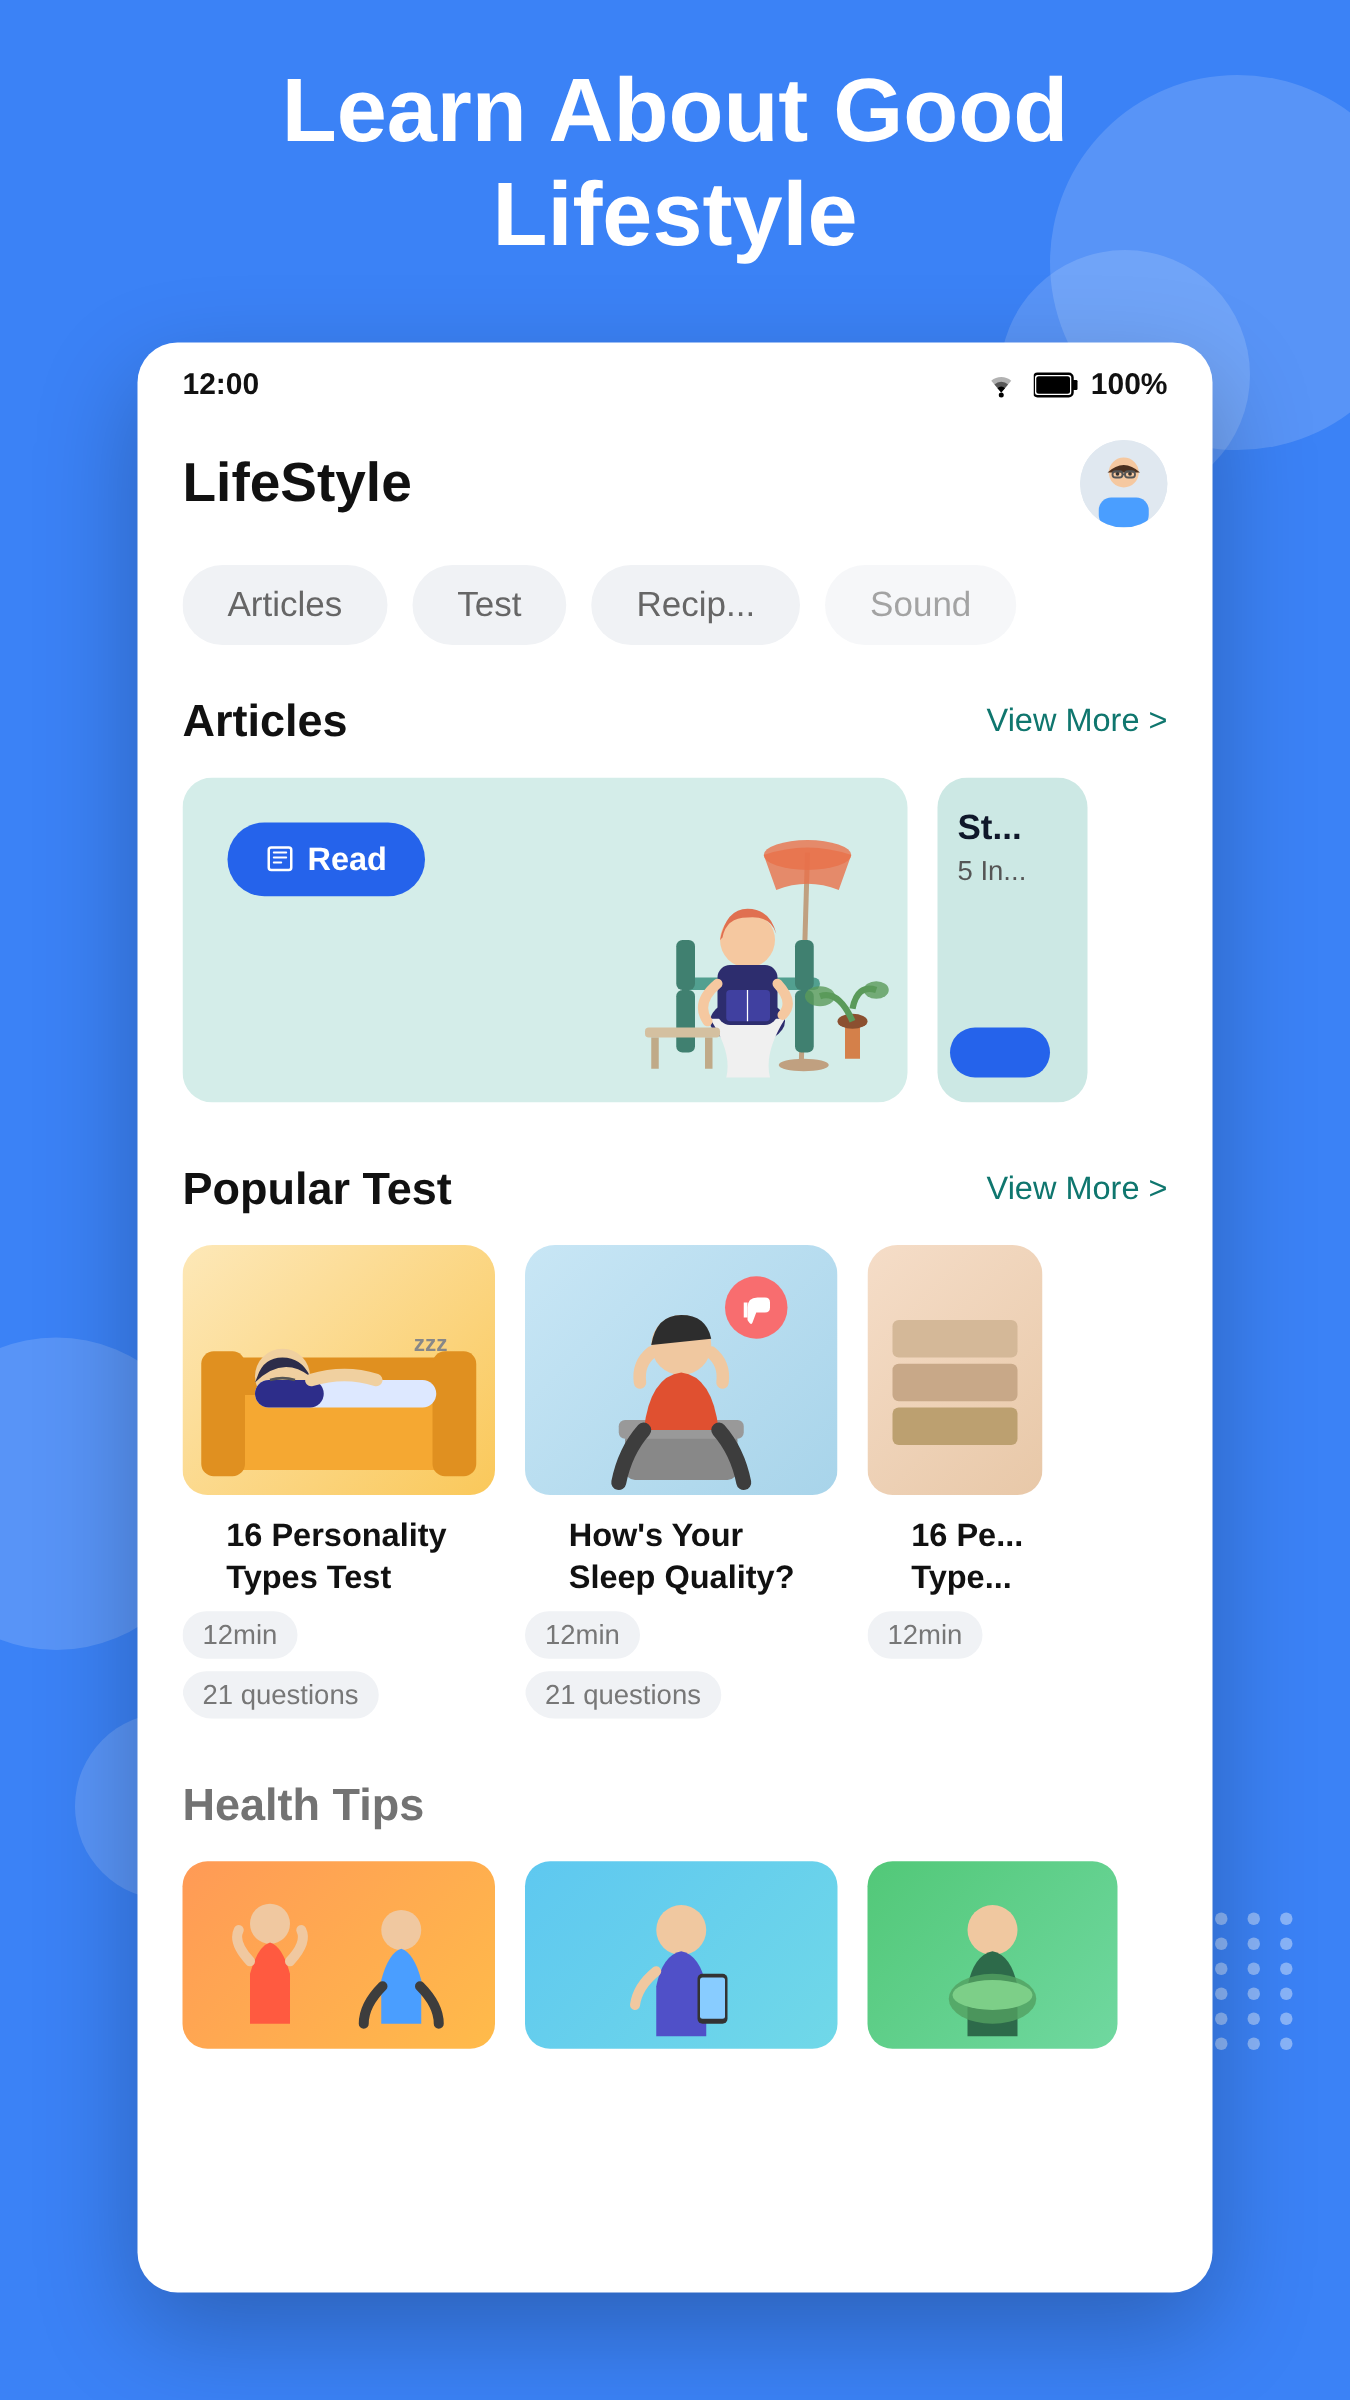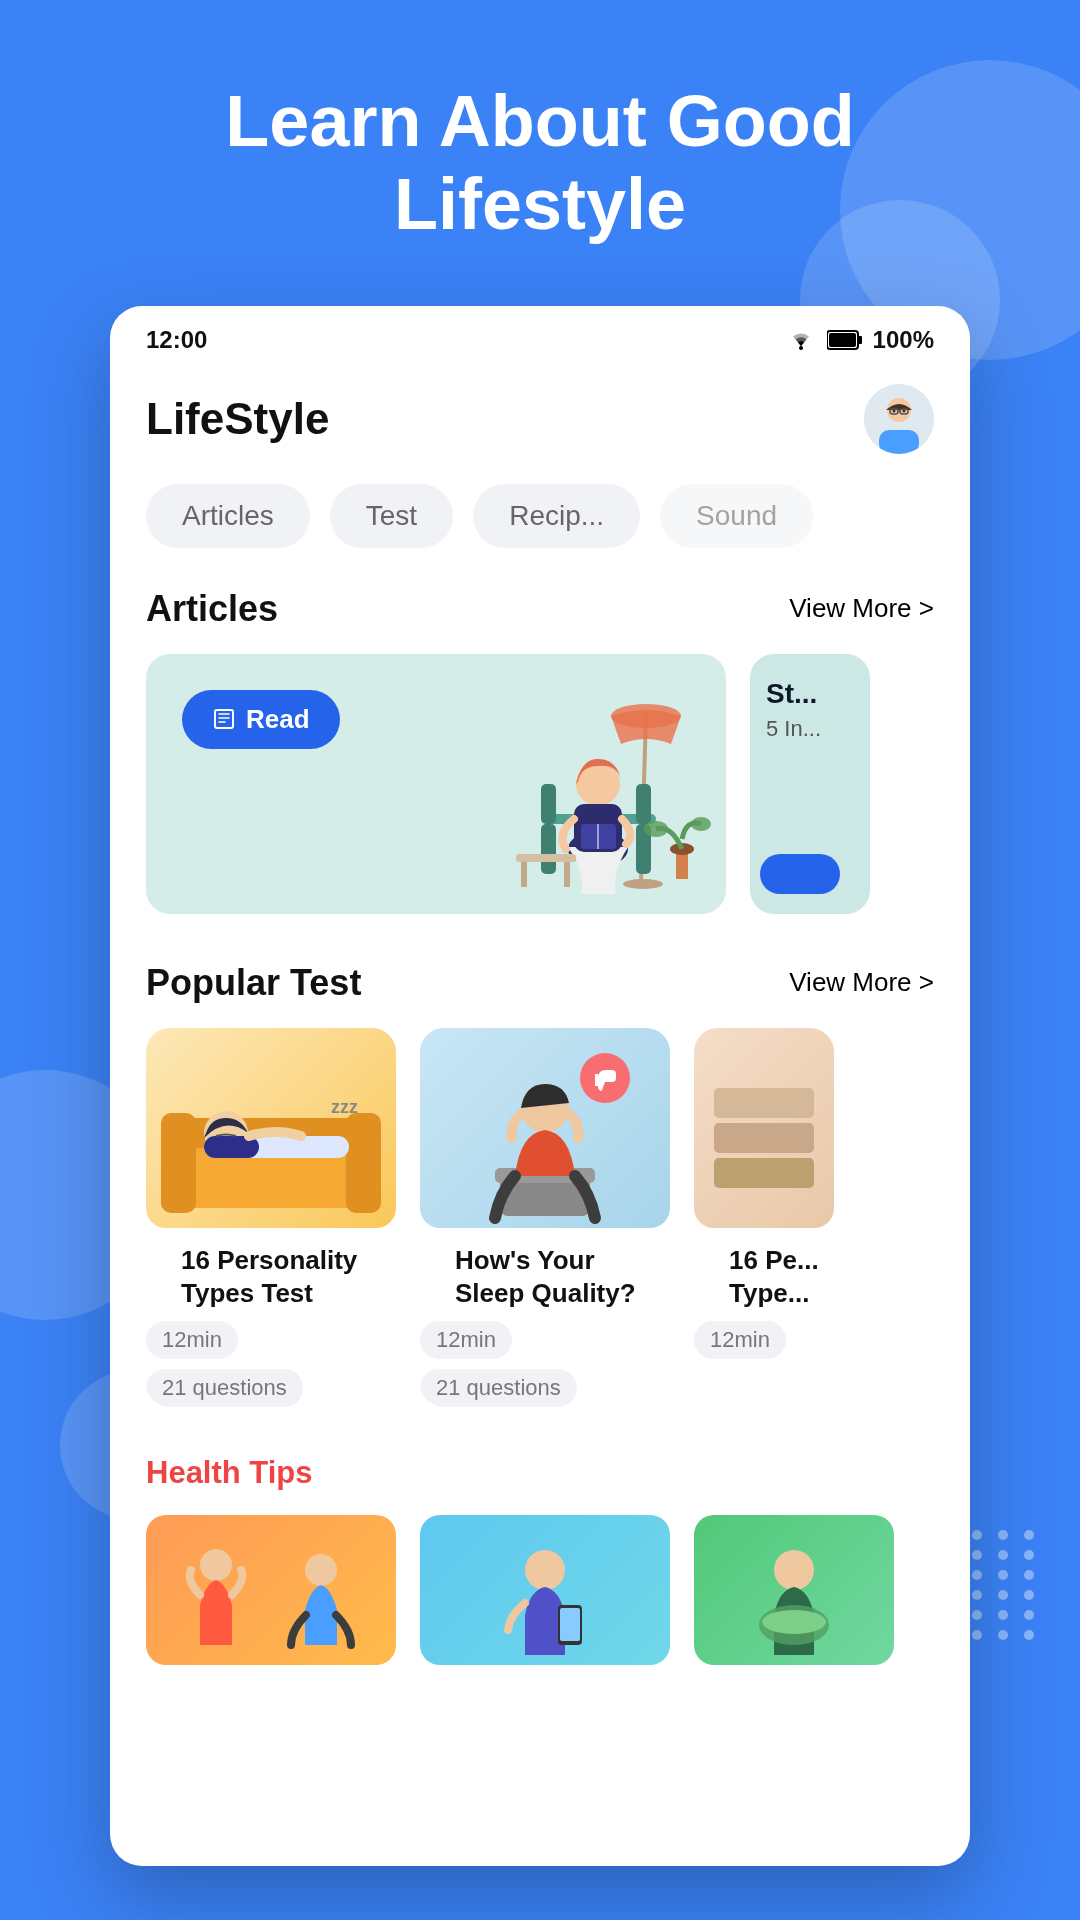"Learn About Good Lifestyle" .header-text { padding: 80px 100px 60px -> 48px 100px 60px }
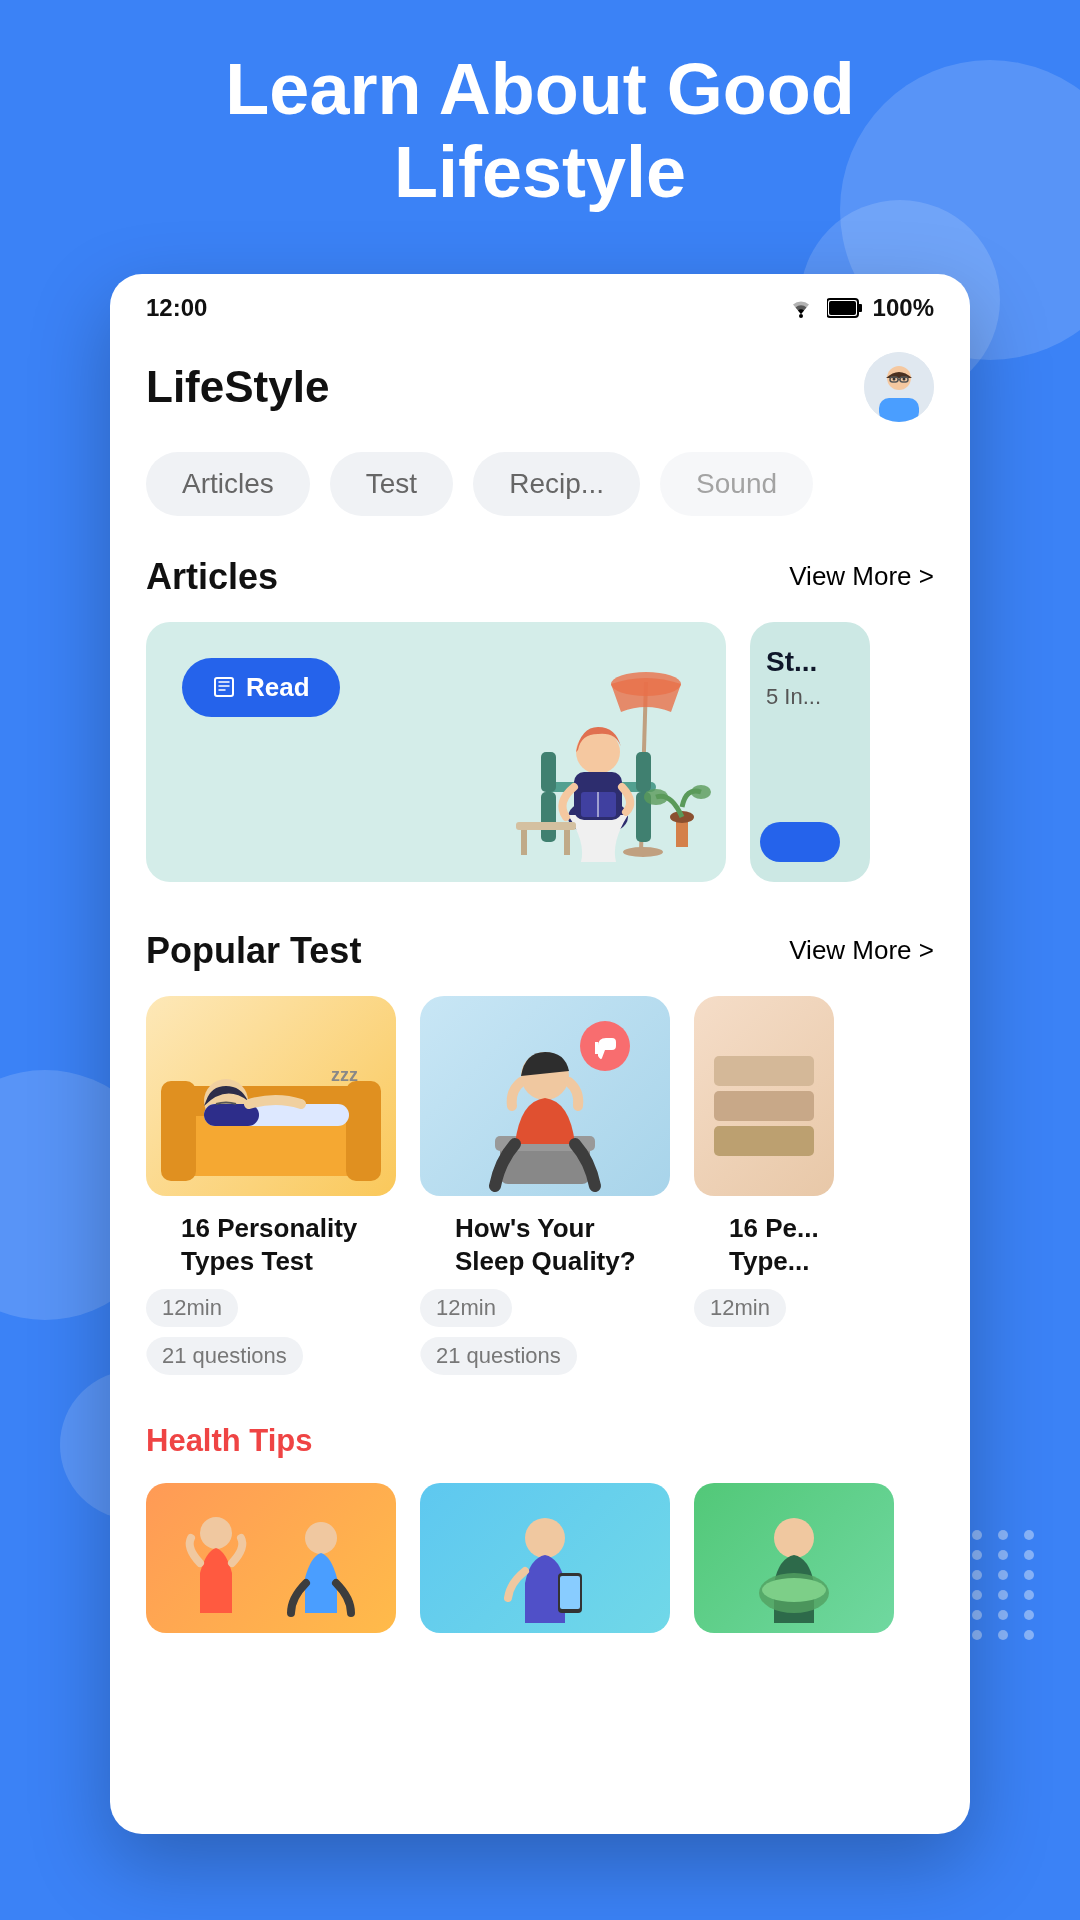"View More >" .view-more { color: #000000 -> #0f766e }
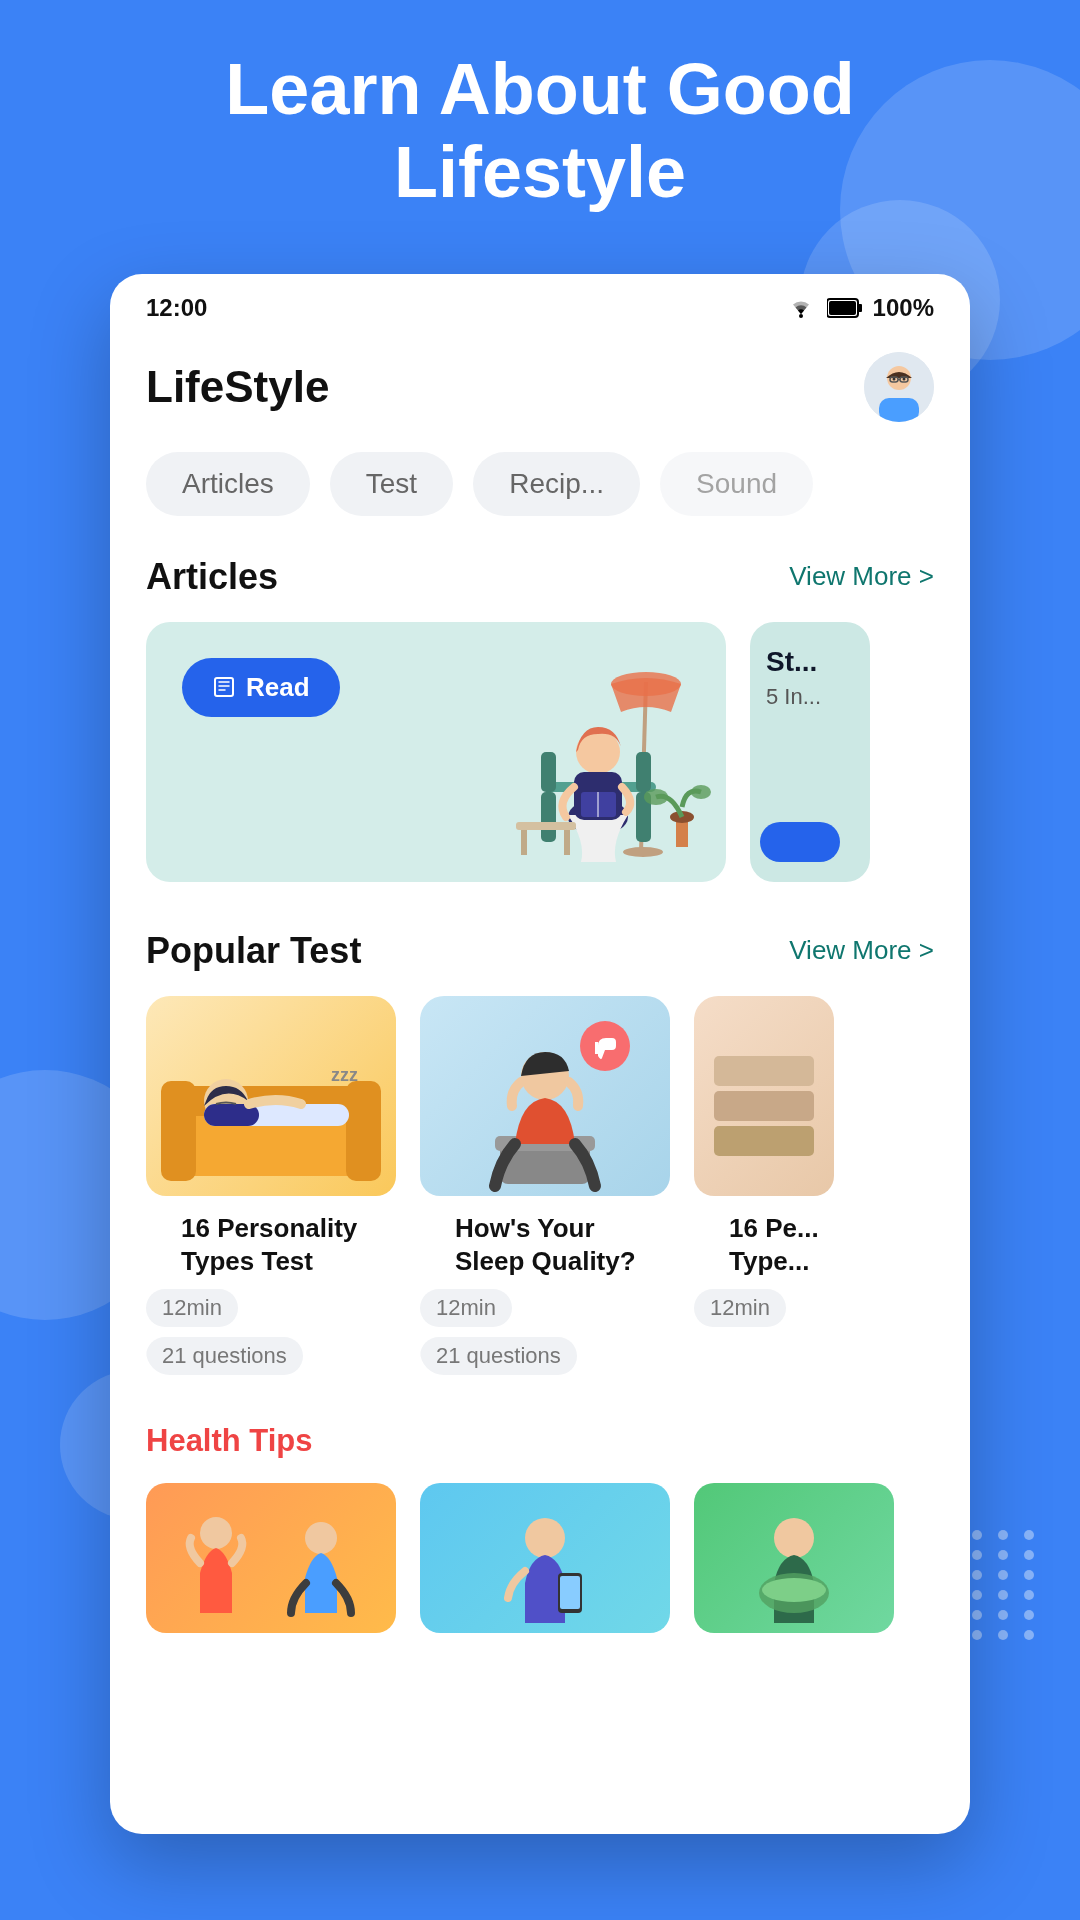"Health Tips" .health-tips-title { color: #ef4444 -> #737373; font-size: 31px -> 36px }
